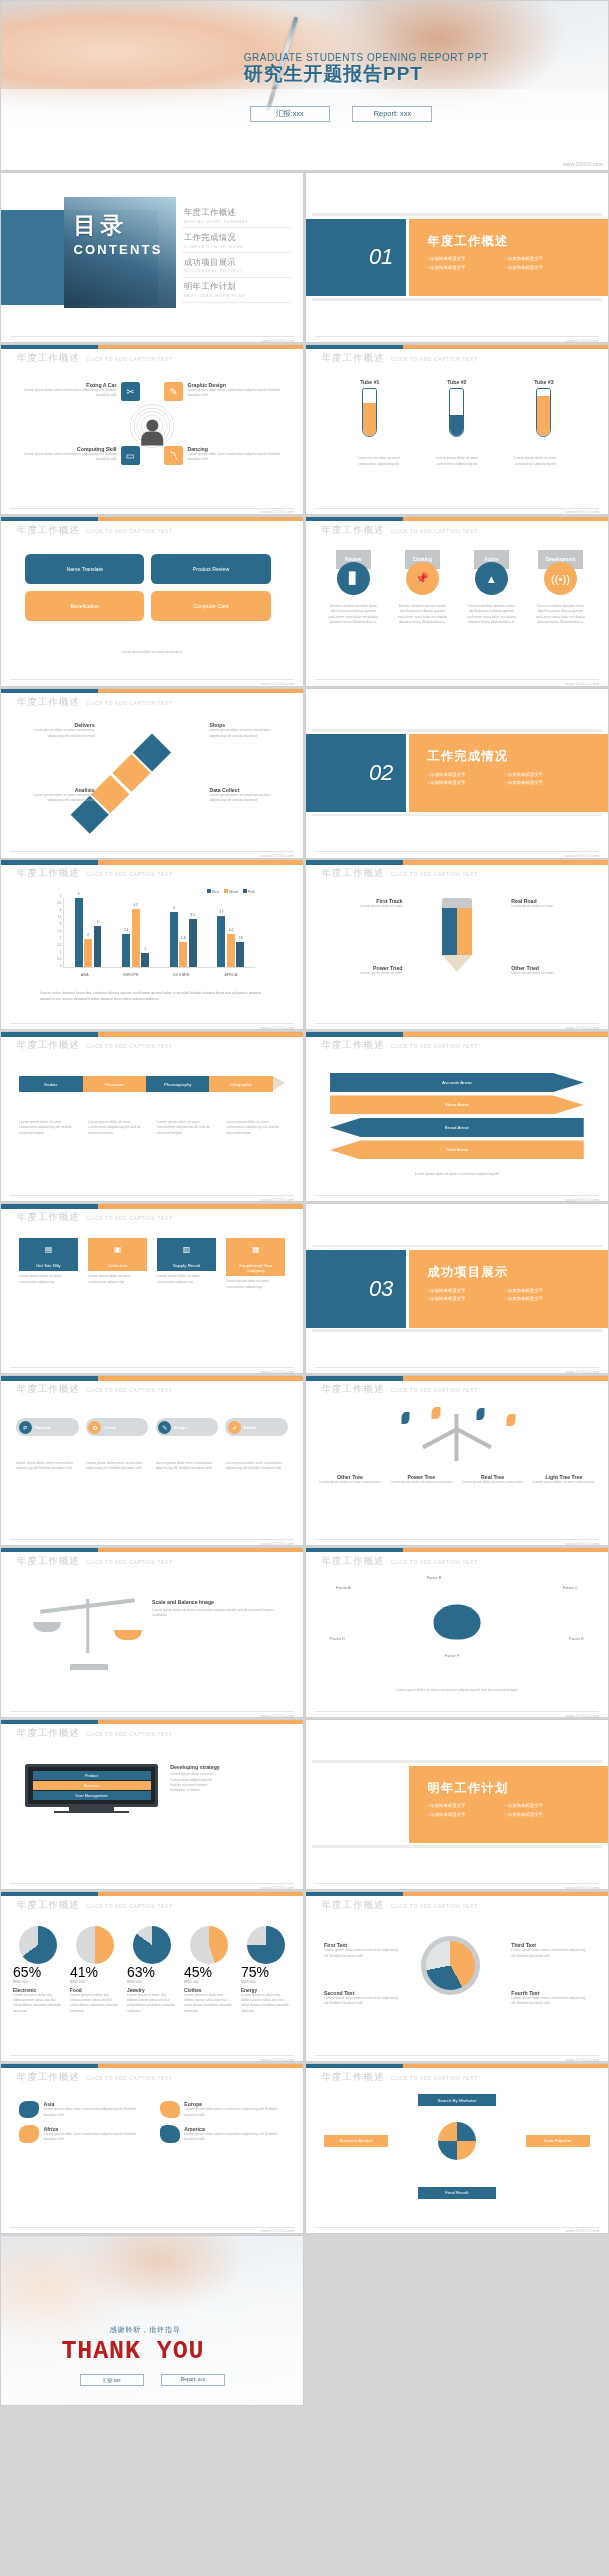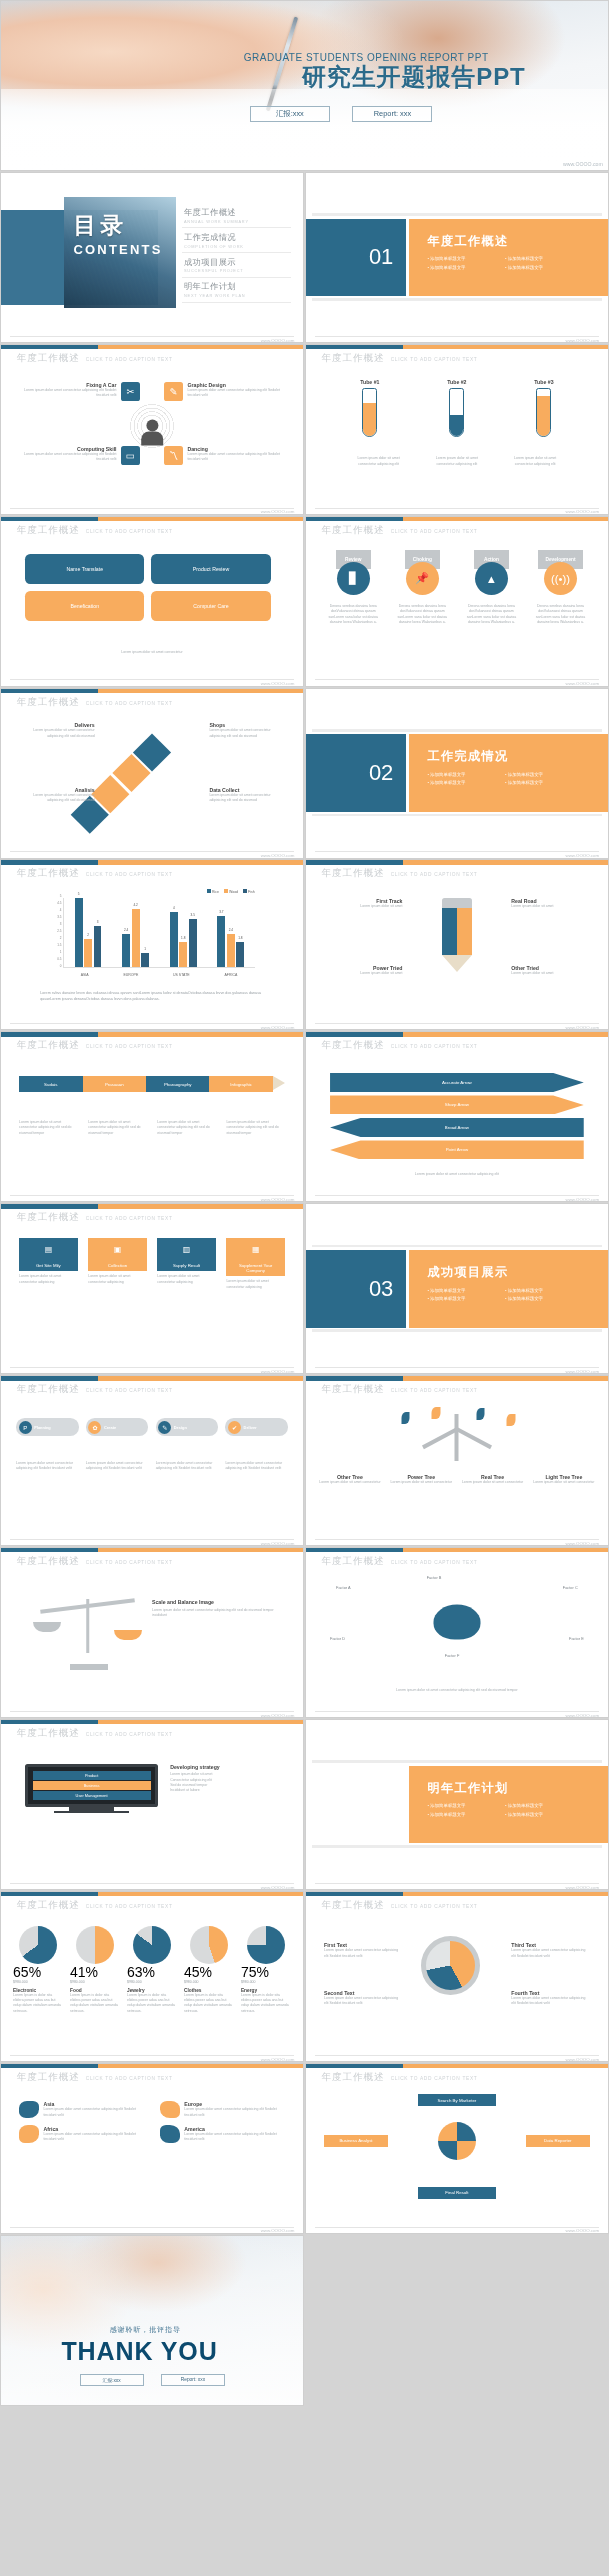"研究生开题报告PPT" .cover .cn { font-size: 24px -> 19px; text-align: center -> none }
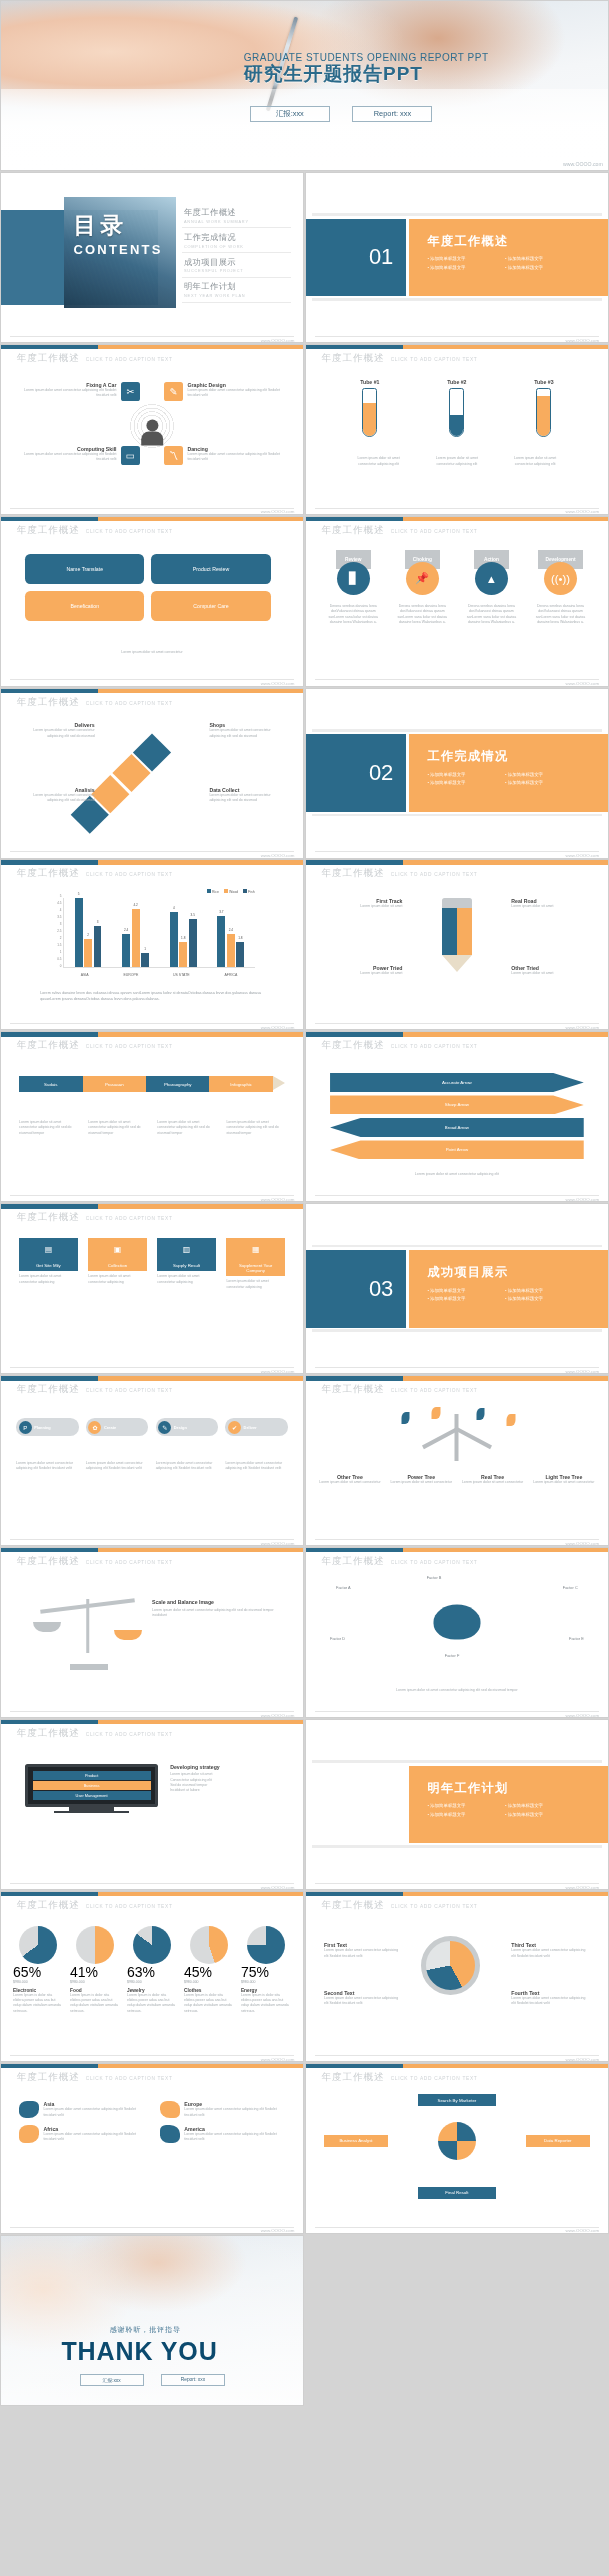"01" .sec .num { font-style: none -> italic }
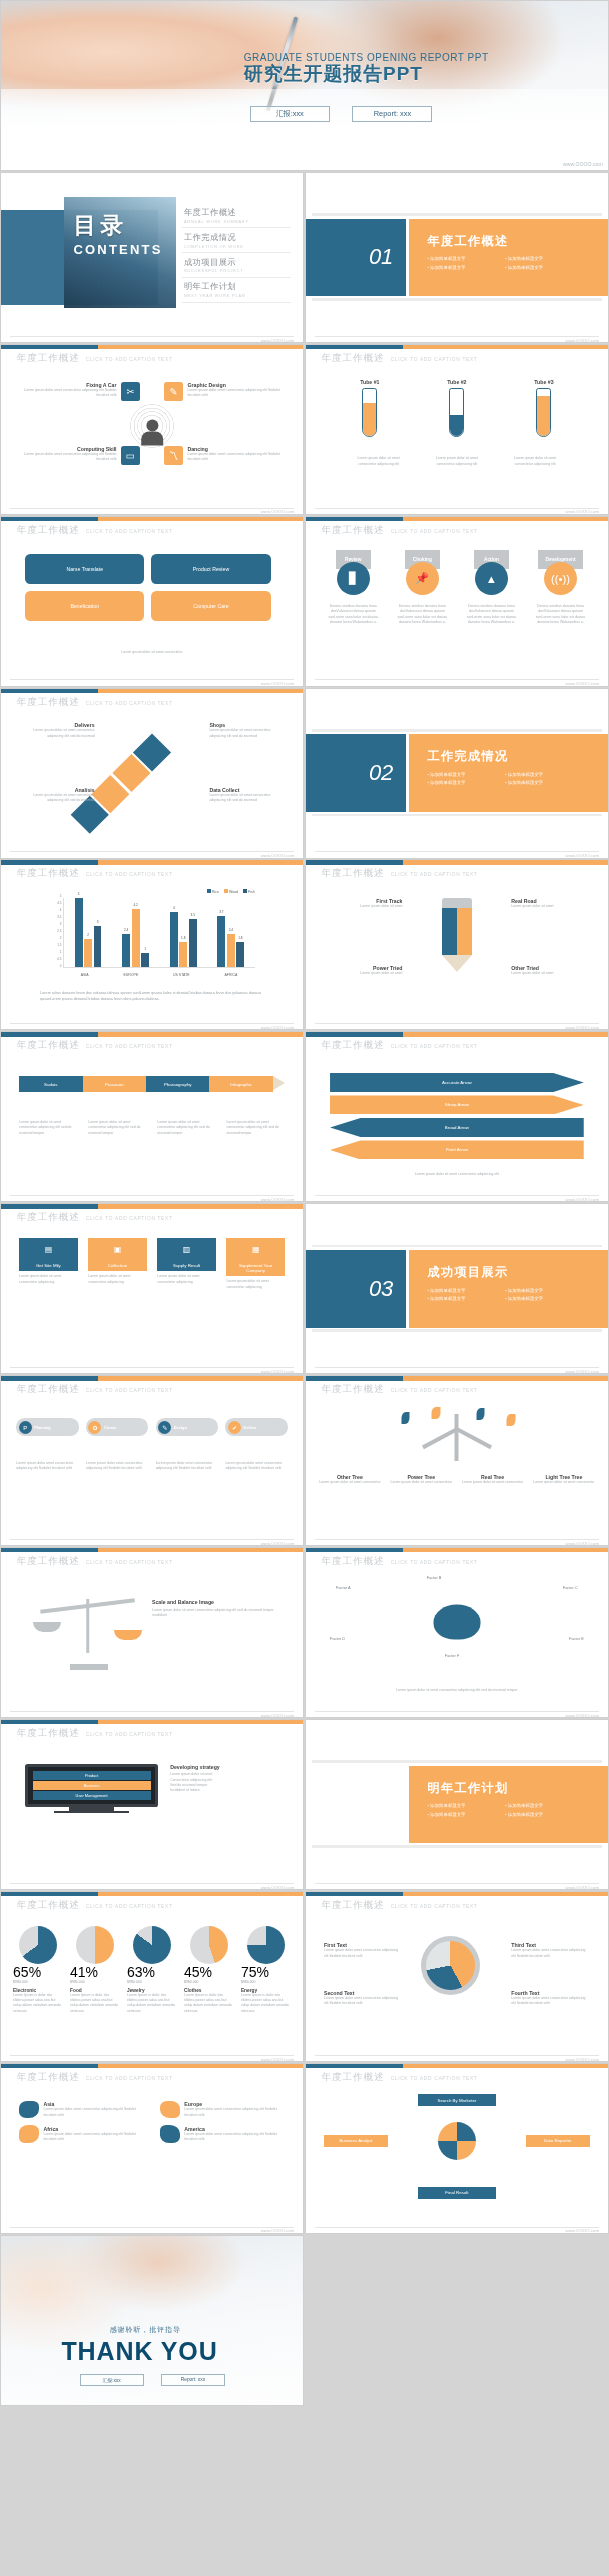"THANK YOU" .thx .big { color: #0c4a6e -> #b91c1c; font-family: none -> Liberation Mono, monospace }
